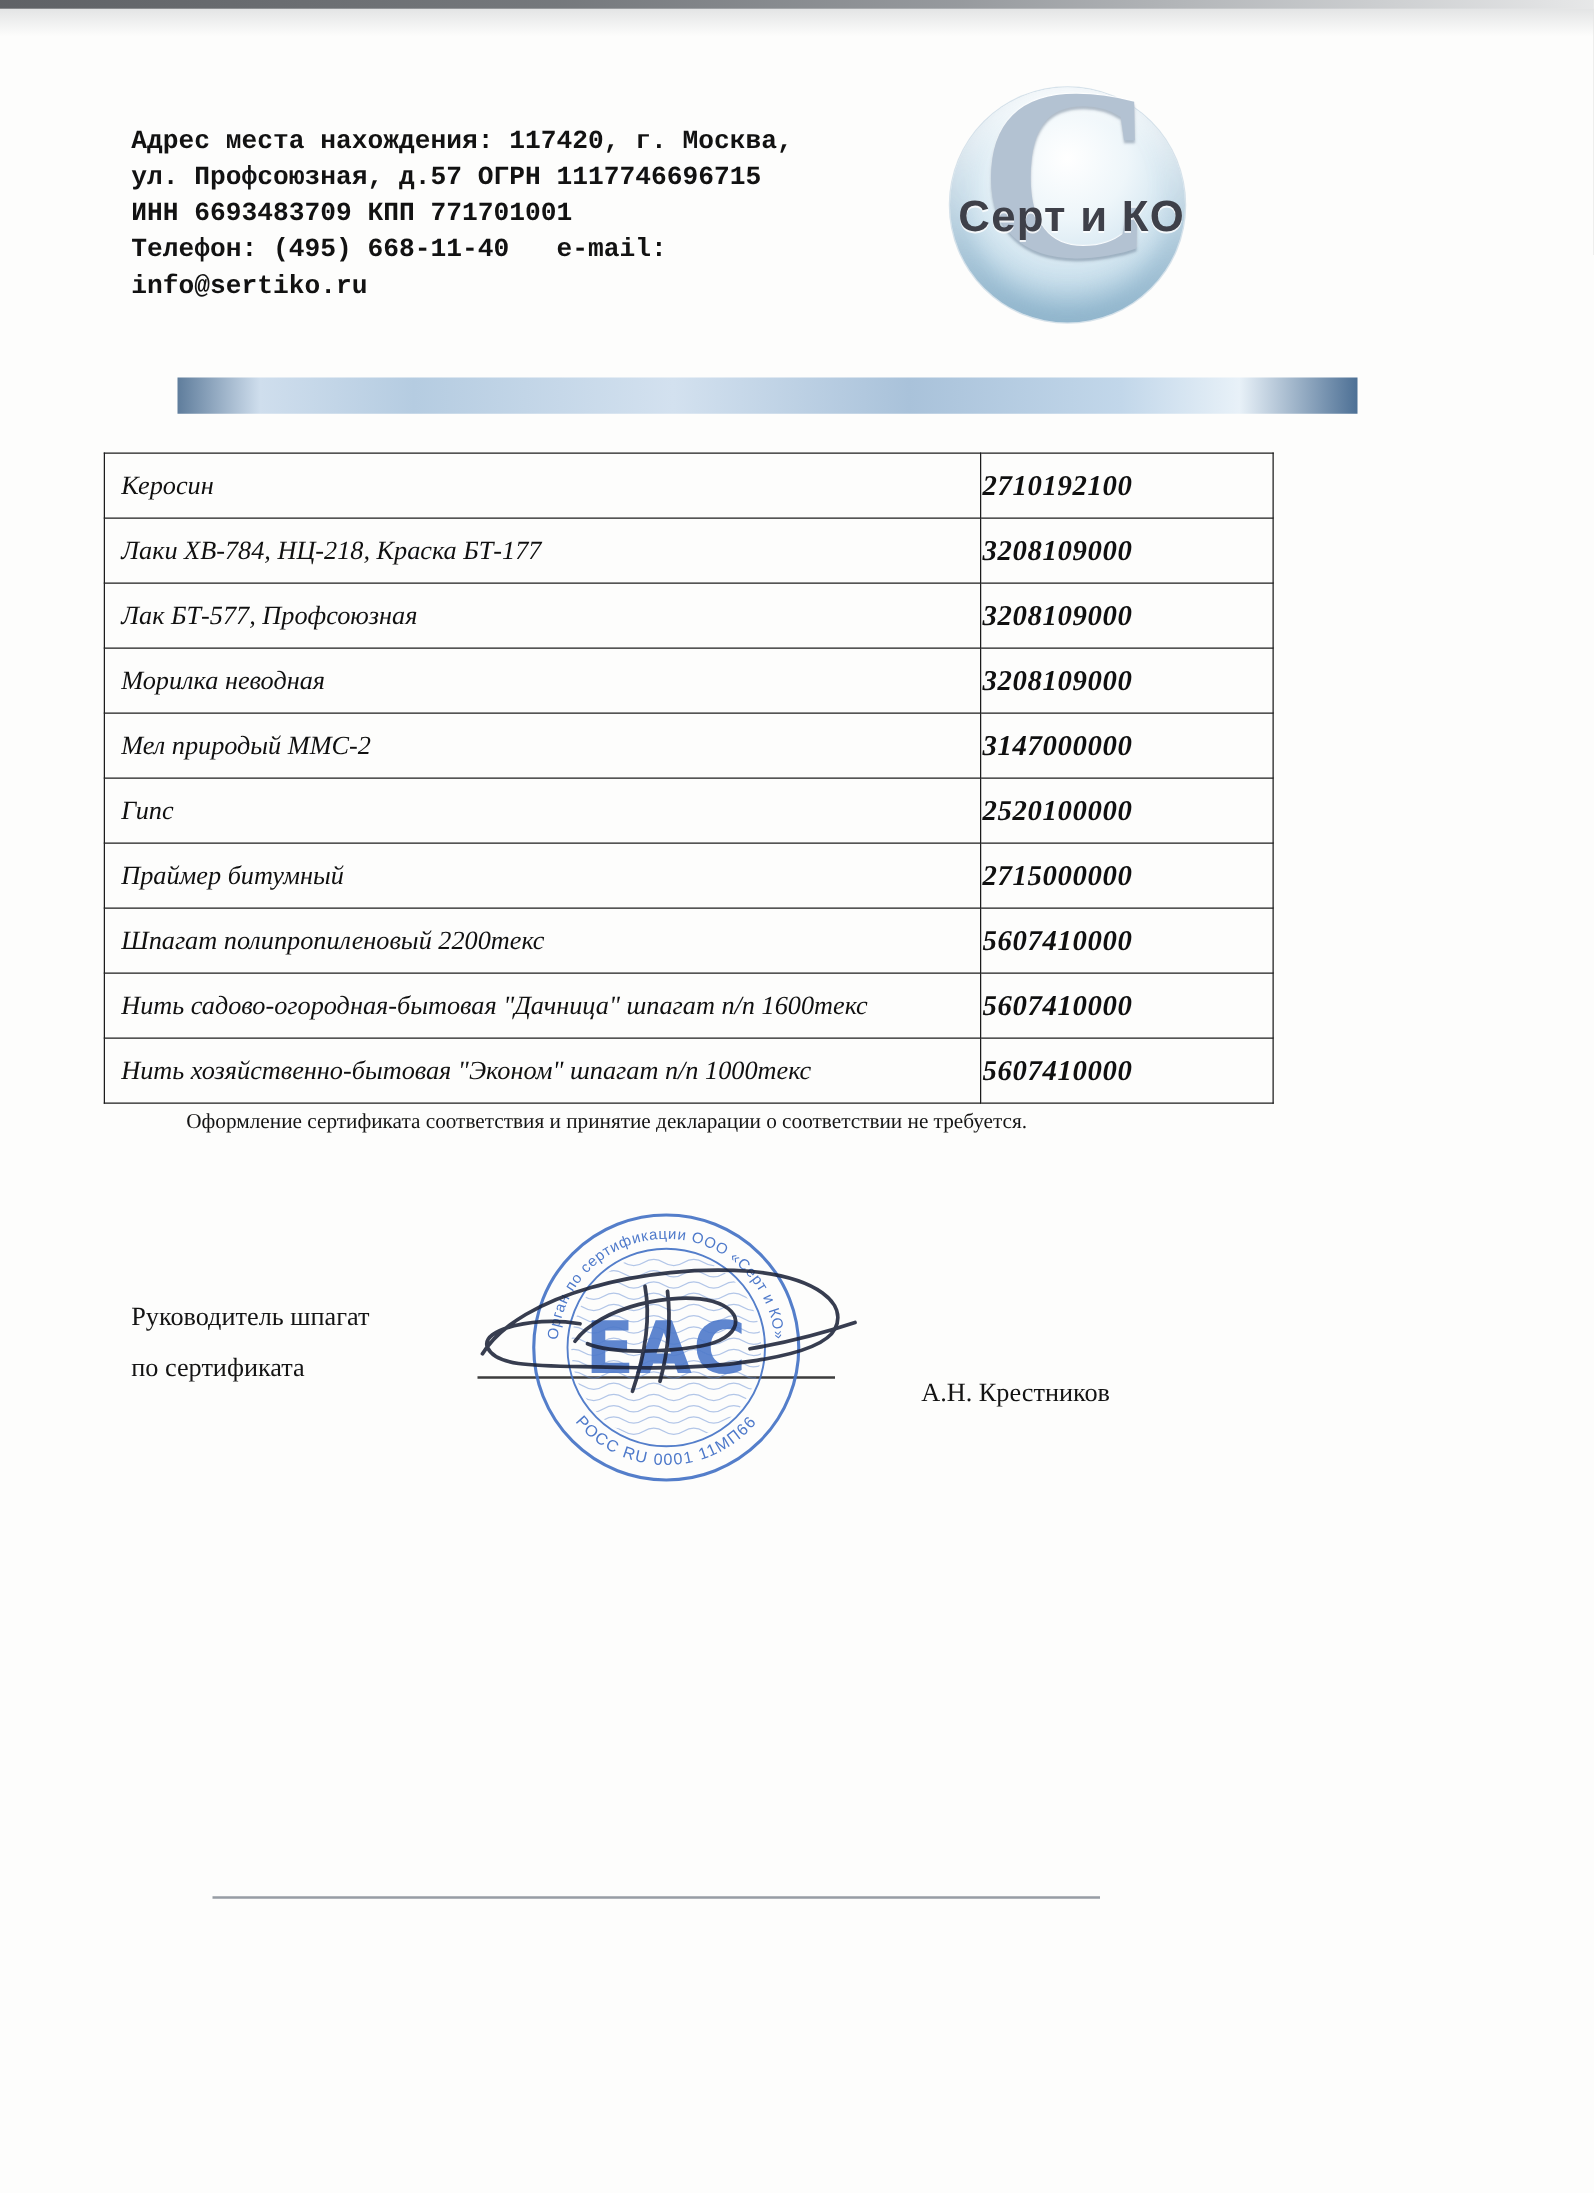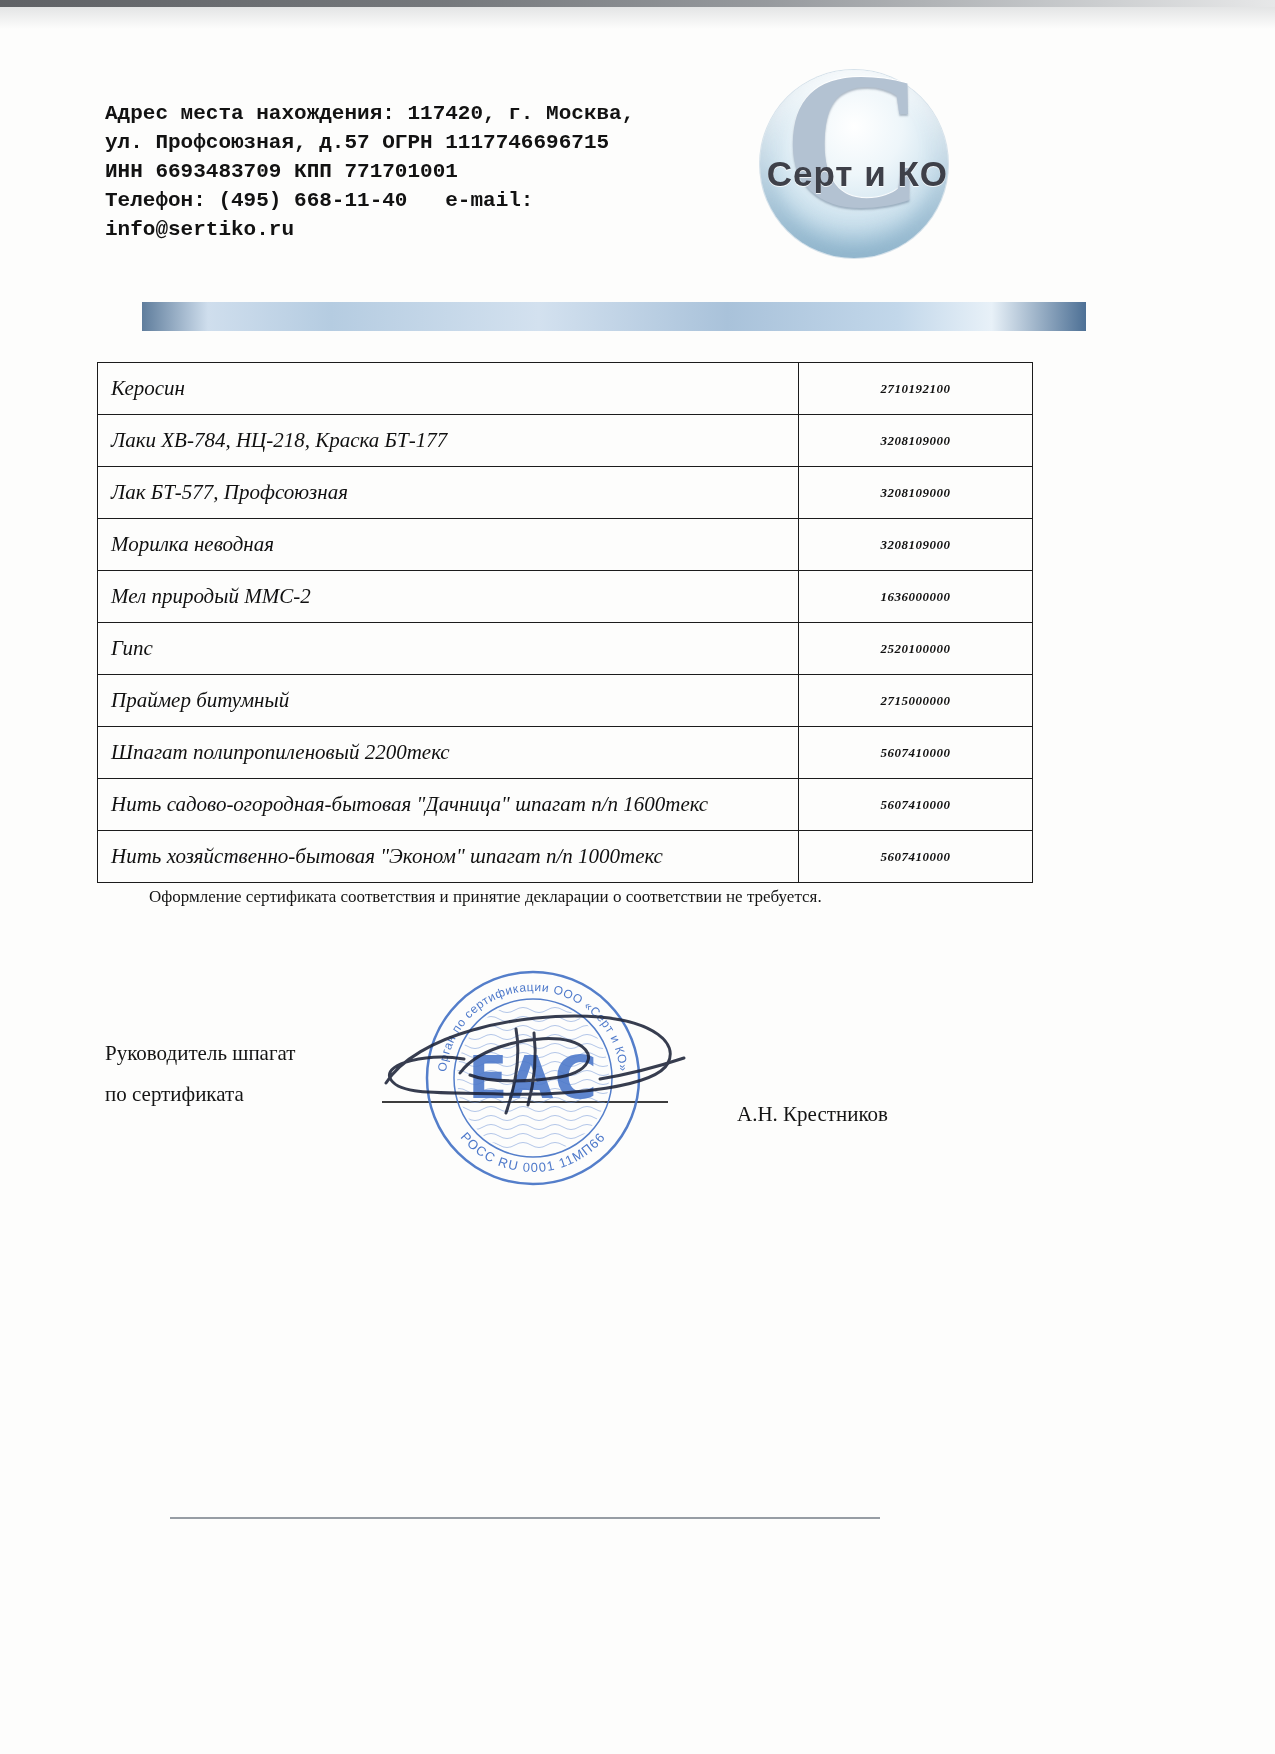"Керосин" .product-table { left: 97px -> 83px }
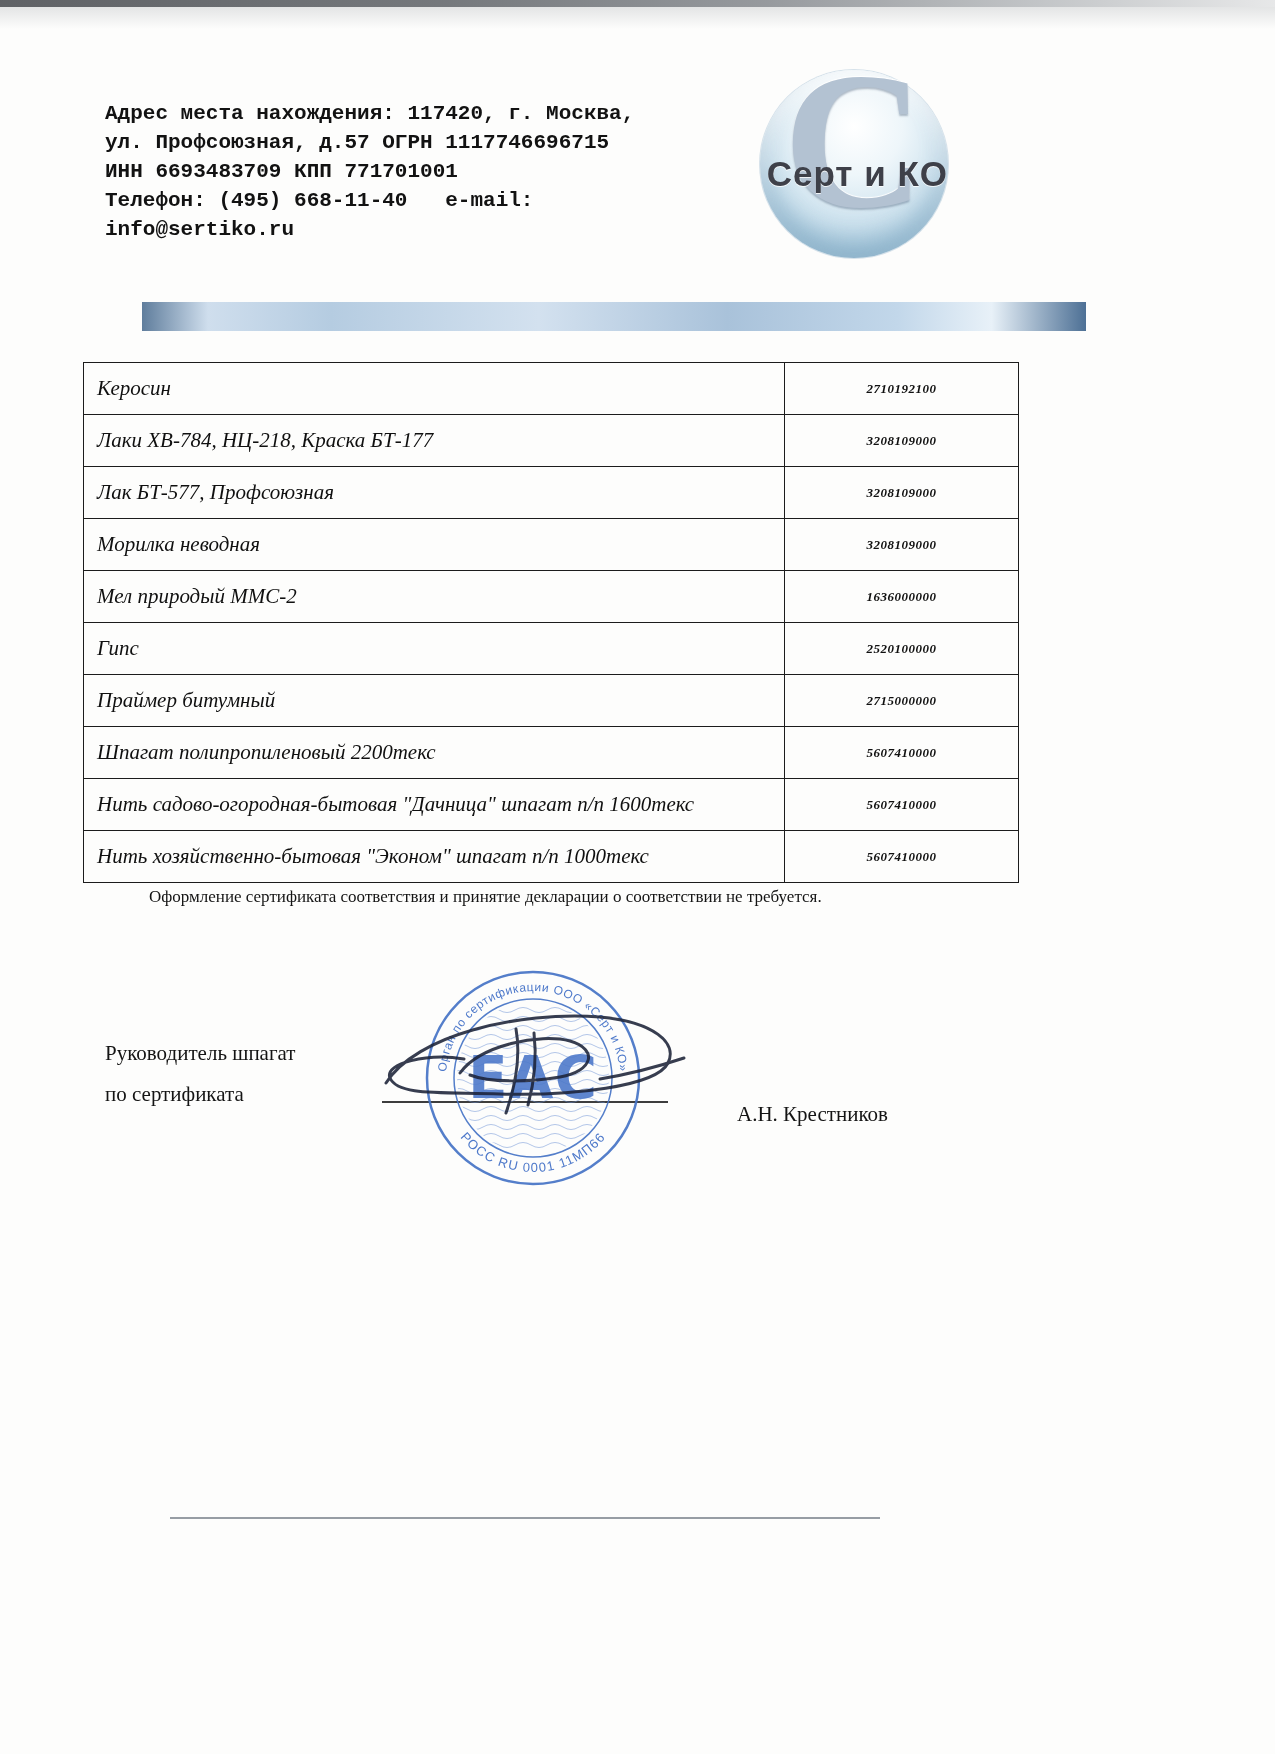"2710192100" .product-table td.code { font-size: 13px -> 23px; text-align: center -> none }
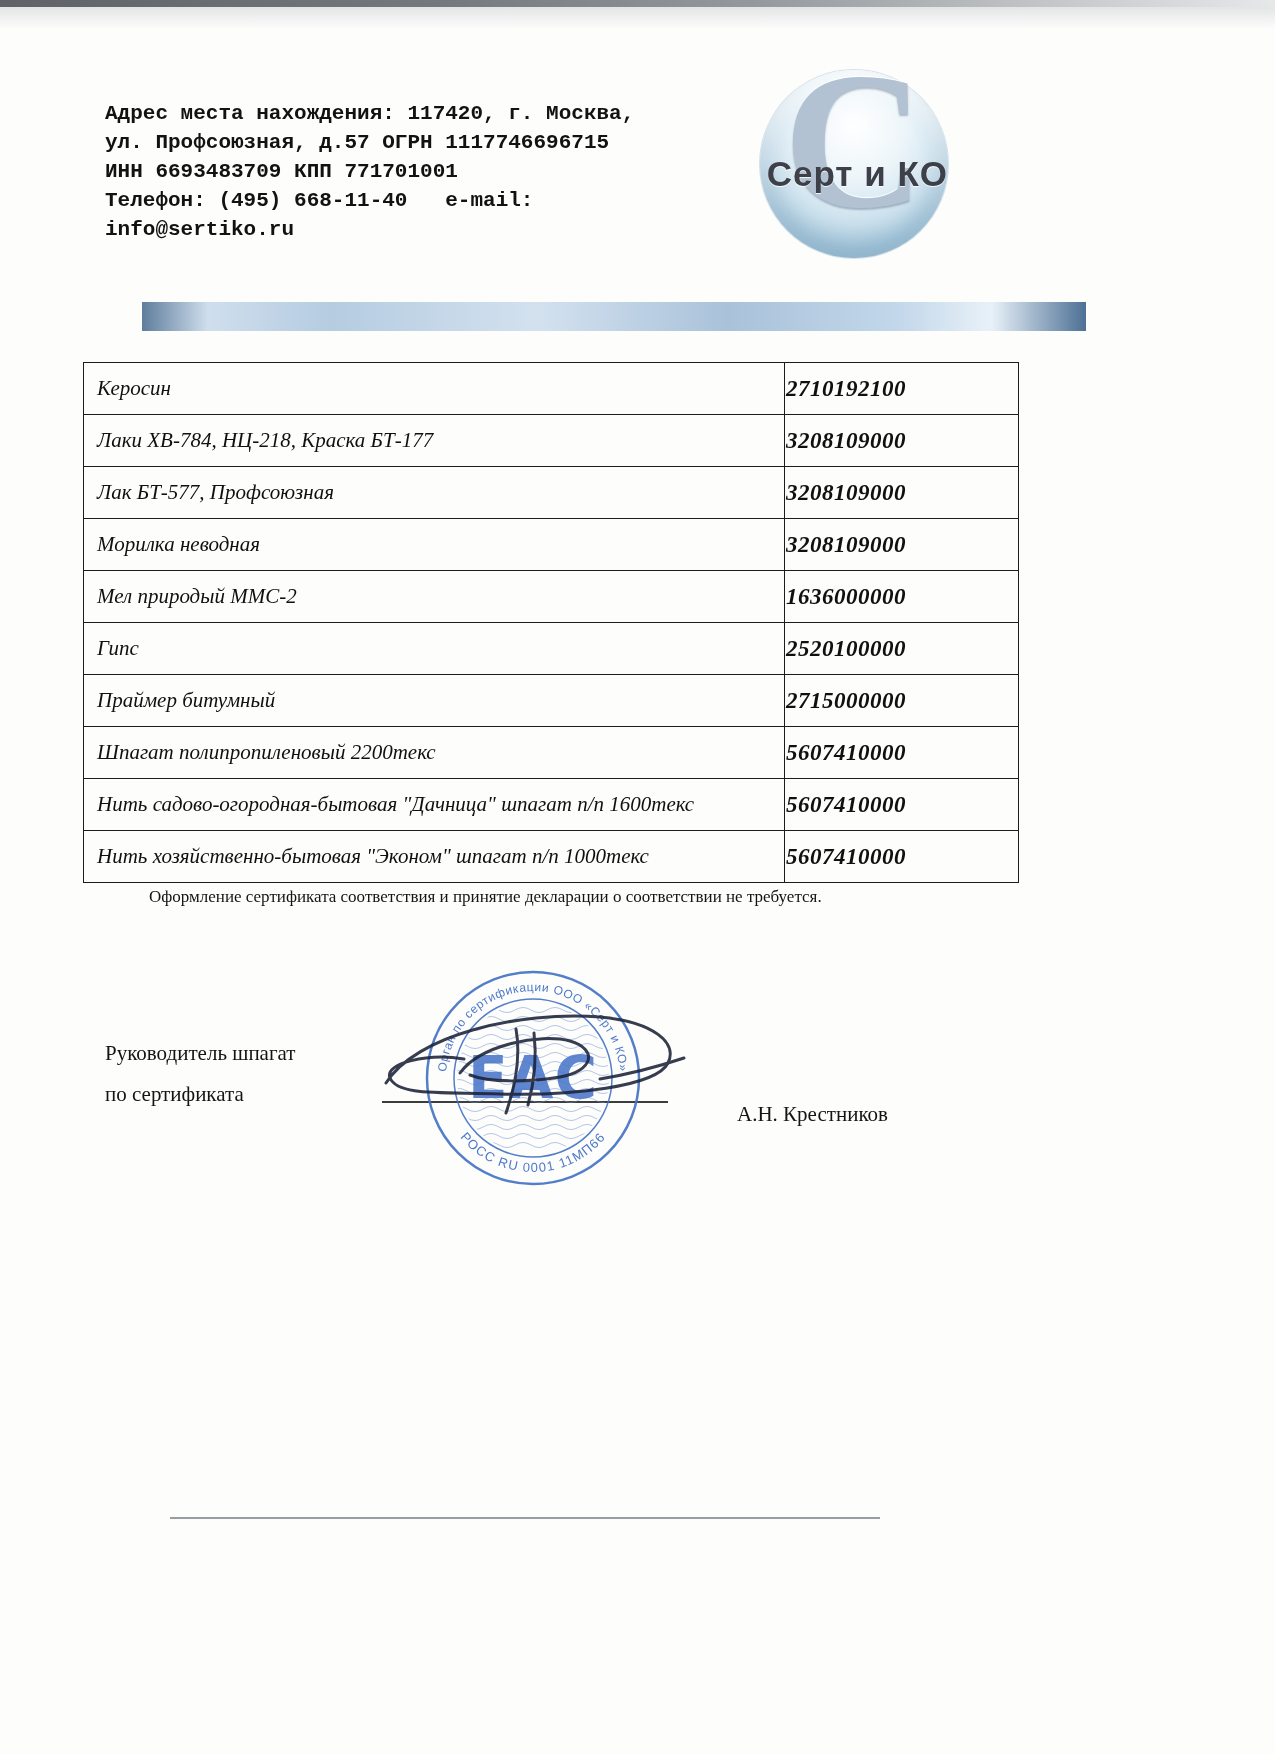"1636000000" td.code { text: 1636000000 -> 3147000000 }
